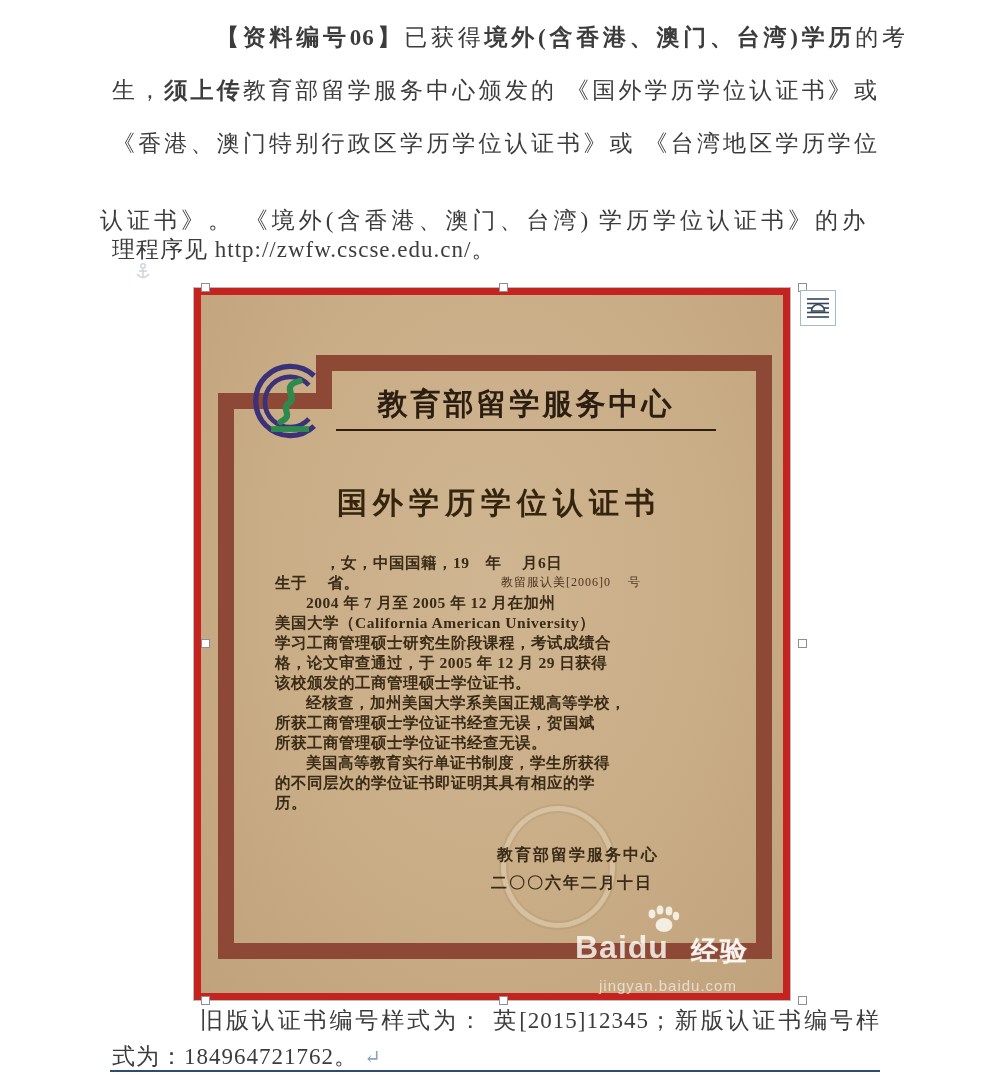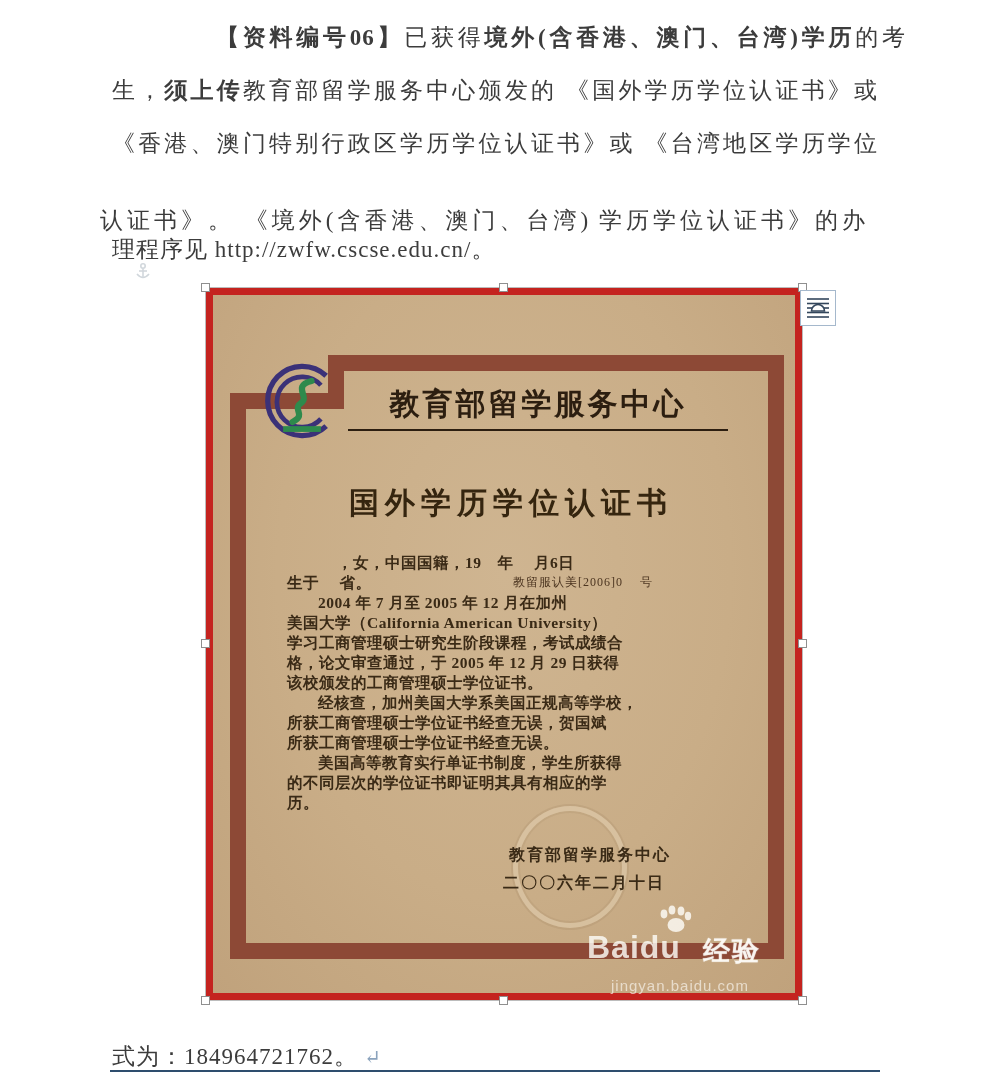"教育部留学服务中心" #certificate { left: 206px -> 194px }
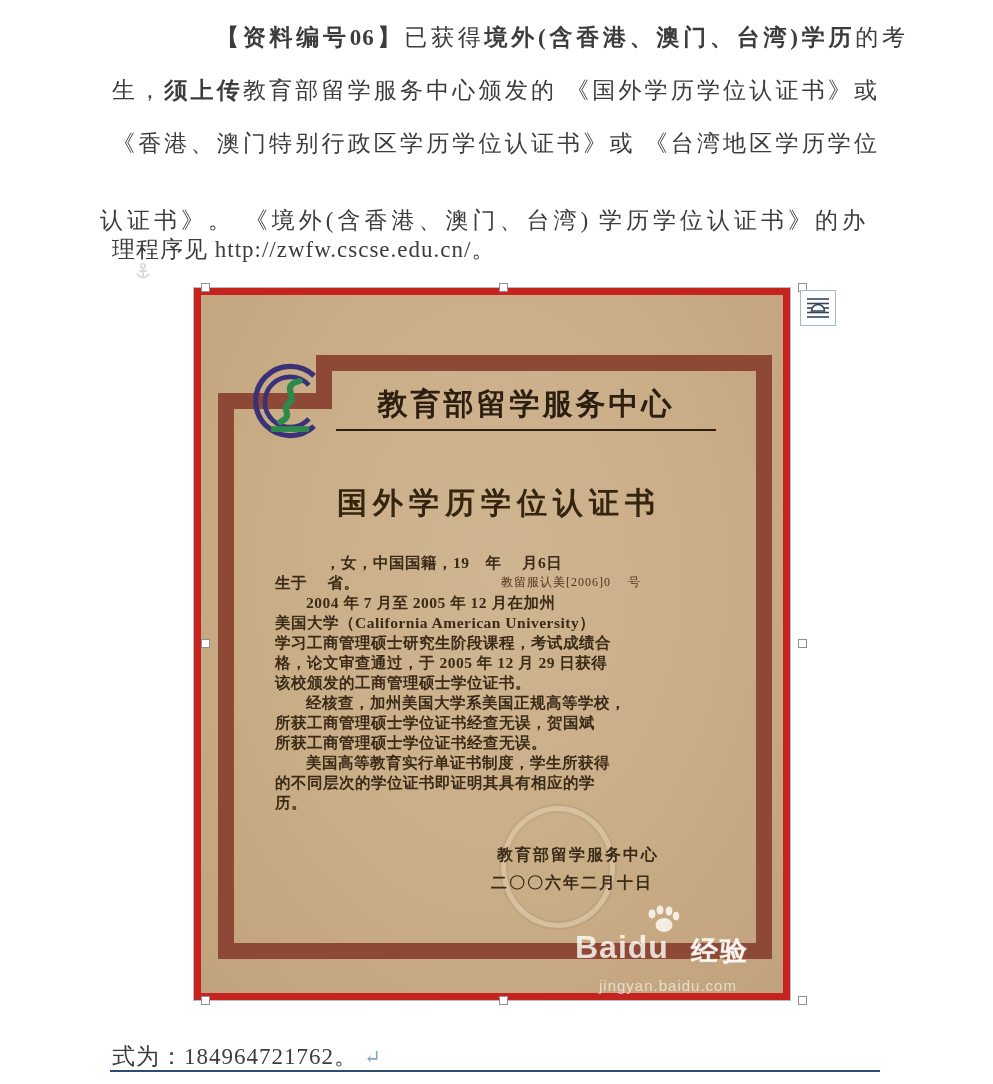"旧版认证书编号样式为： 英[2015]12345；新版认证书编号样" div.docline { html: none -> <div>旧版认证书编号样式为： 英[2015]12345；新版认证书编号样</div> }
